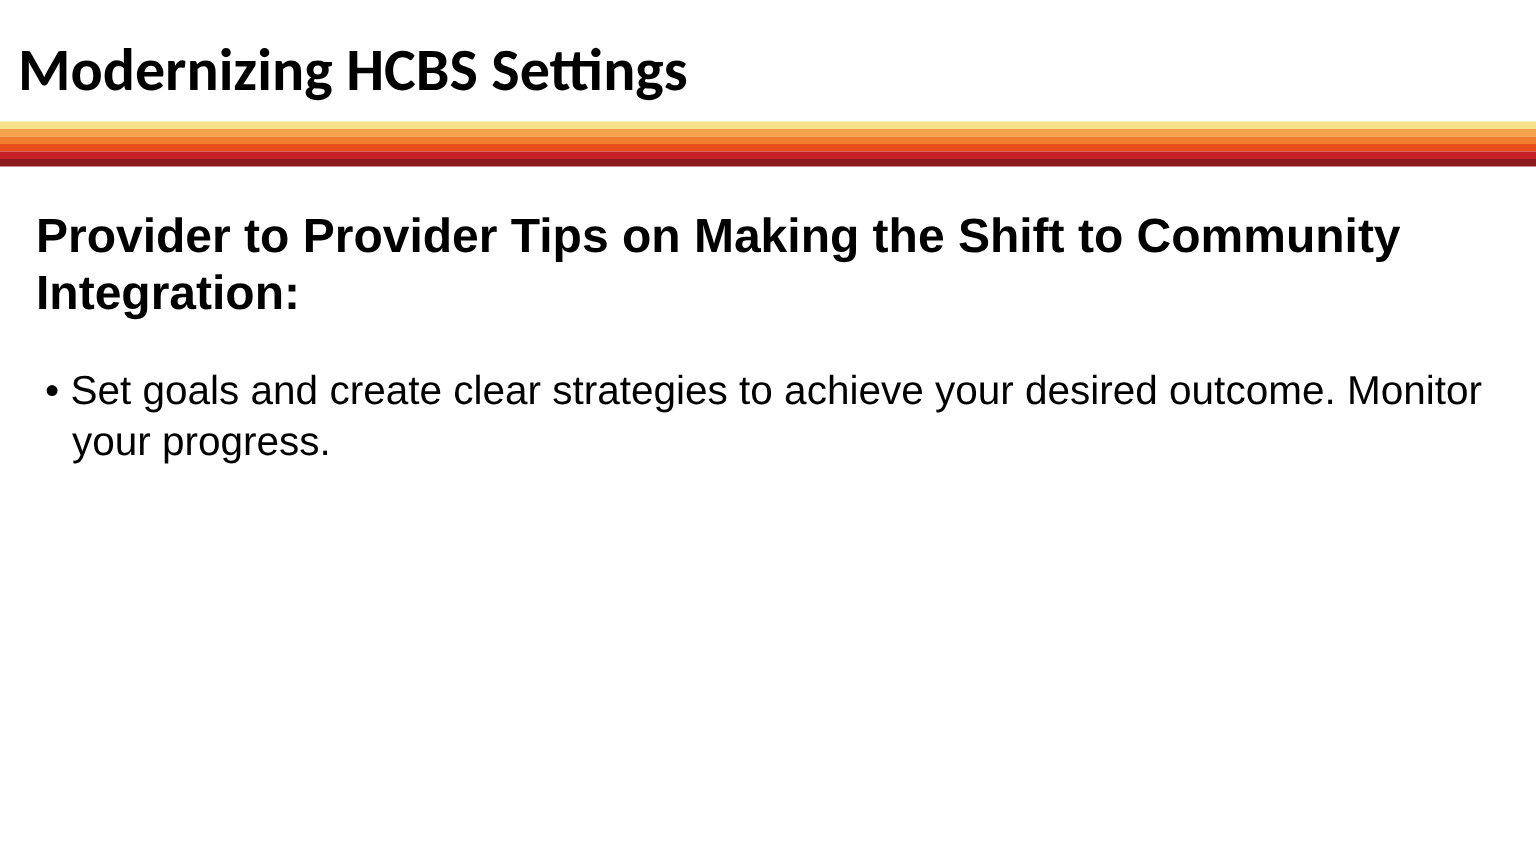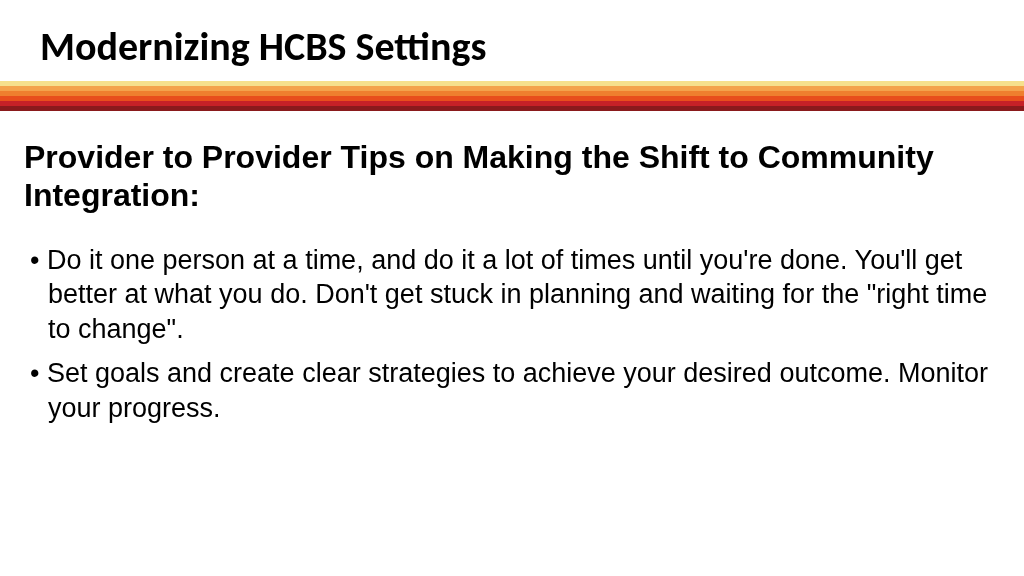"Modernizing HCBS Settings" .title { padding: 22px 24px 10px 40px -> 22px 24px 10px 12px }
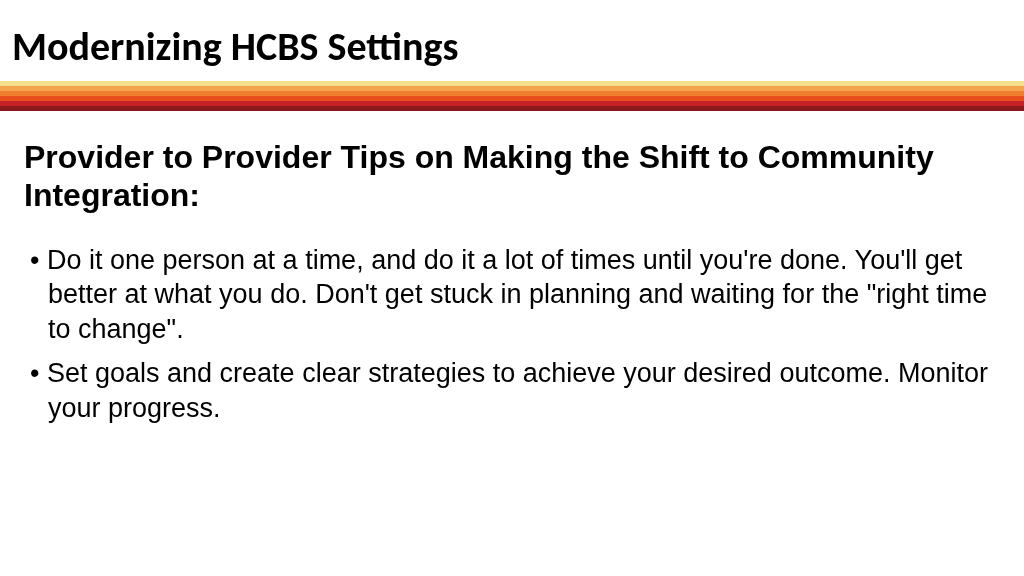"Do it one person at" li { html: <li>Do it one person at a time, and do it a lot of times until you're done. You'll get better at what you do. Don't get stuck in planning and waiting for the "right time to change".</li> -> none }
